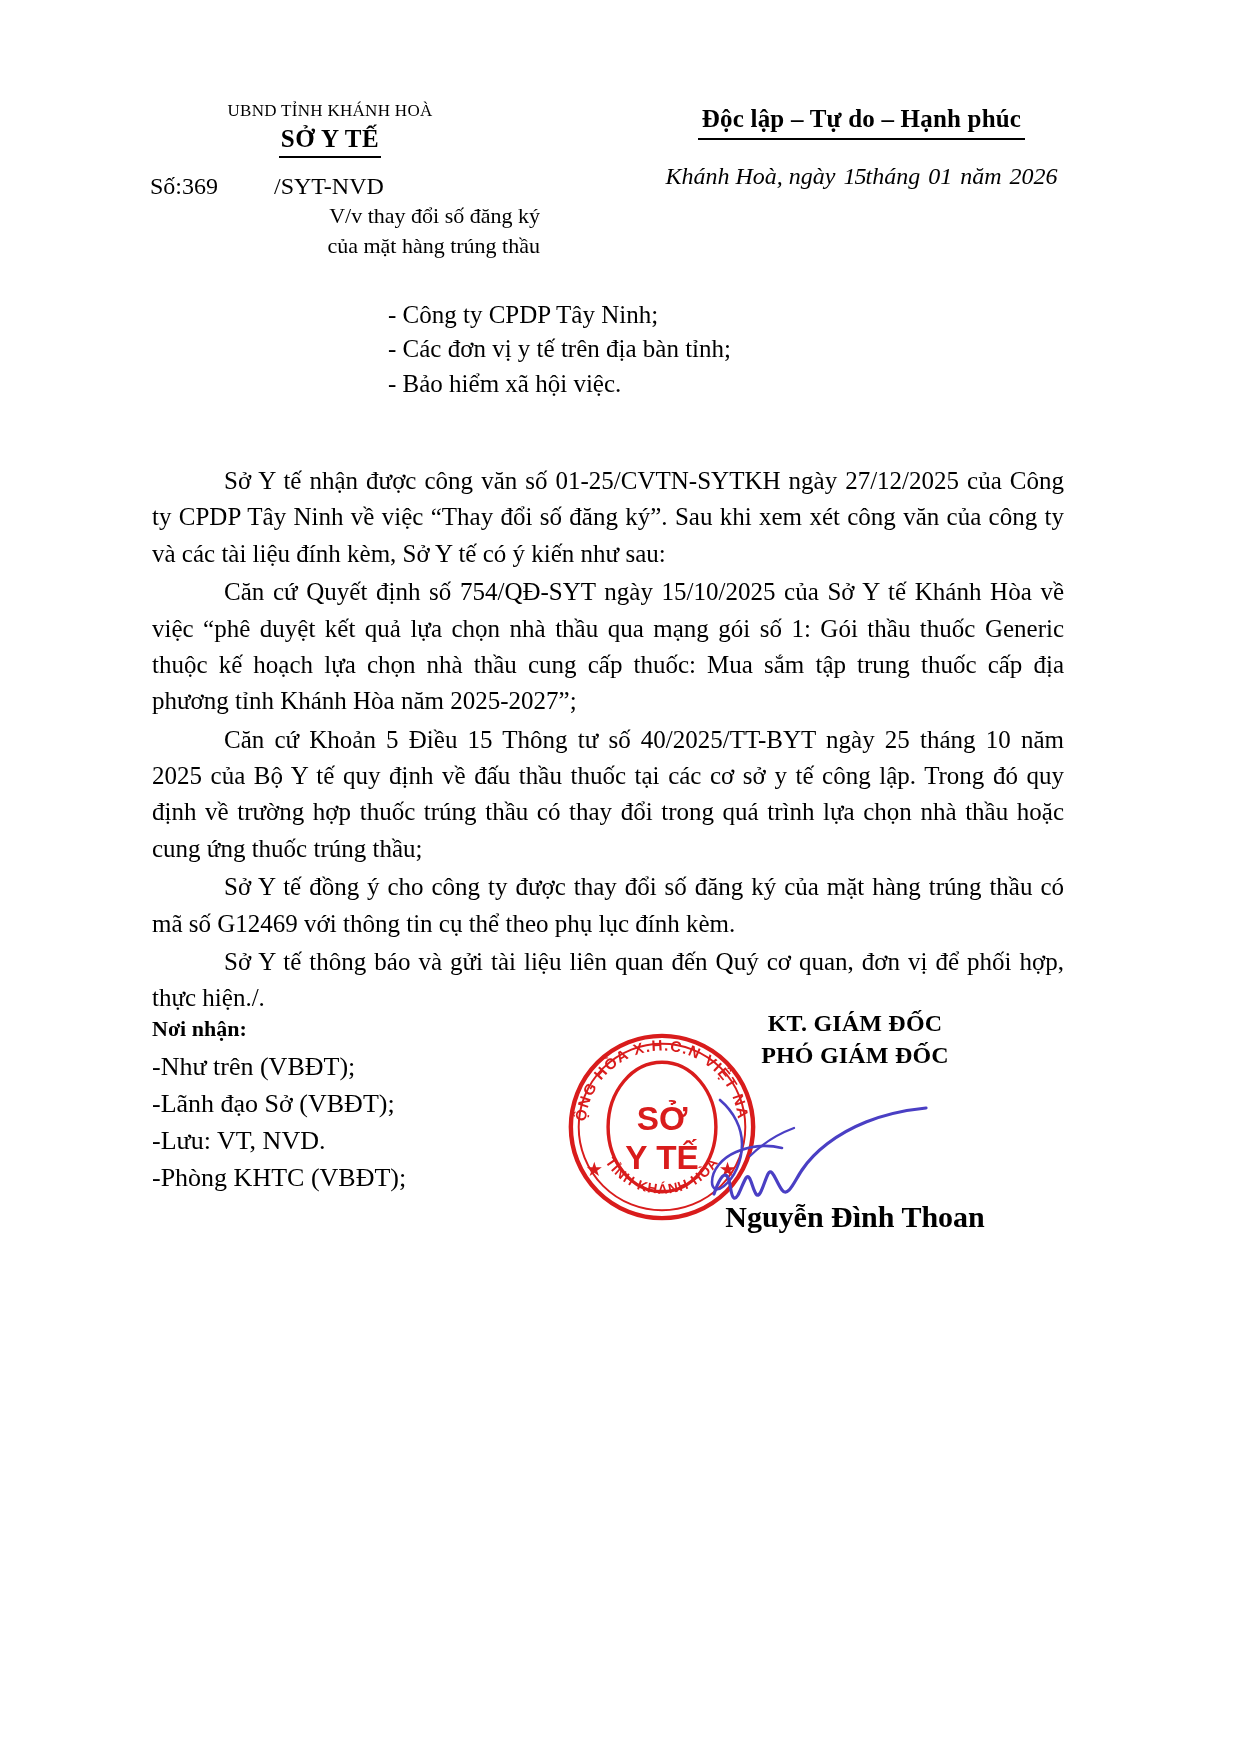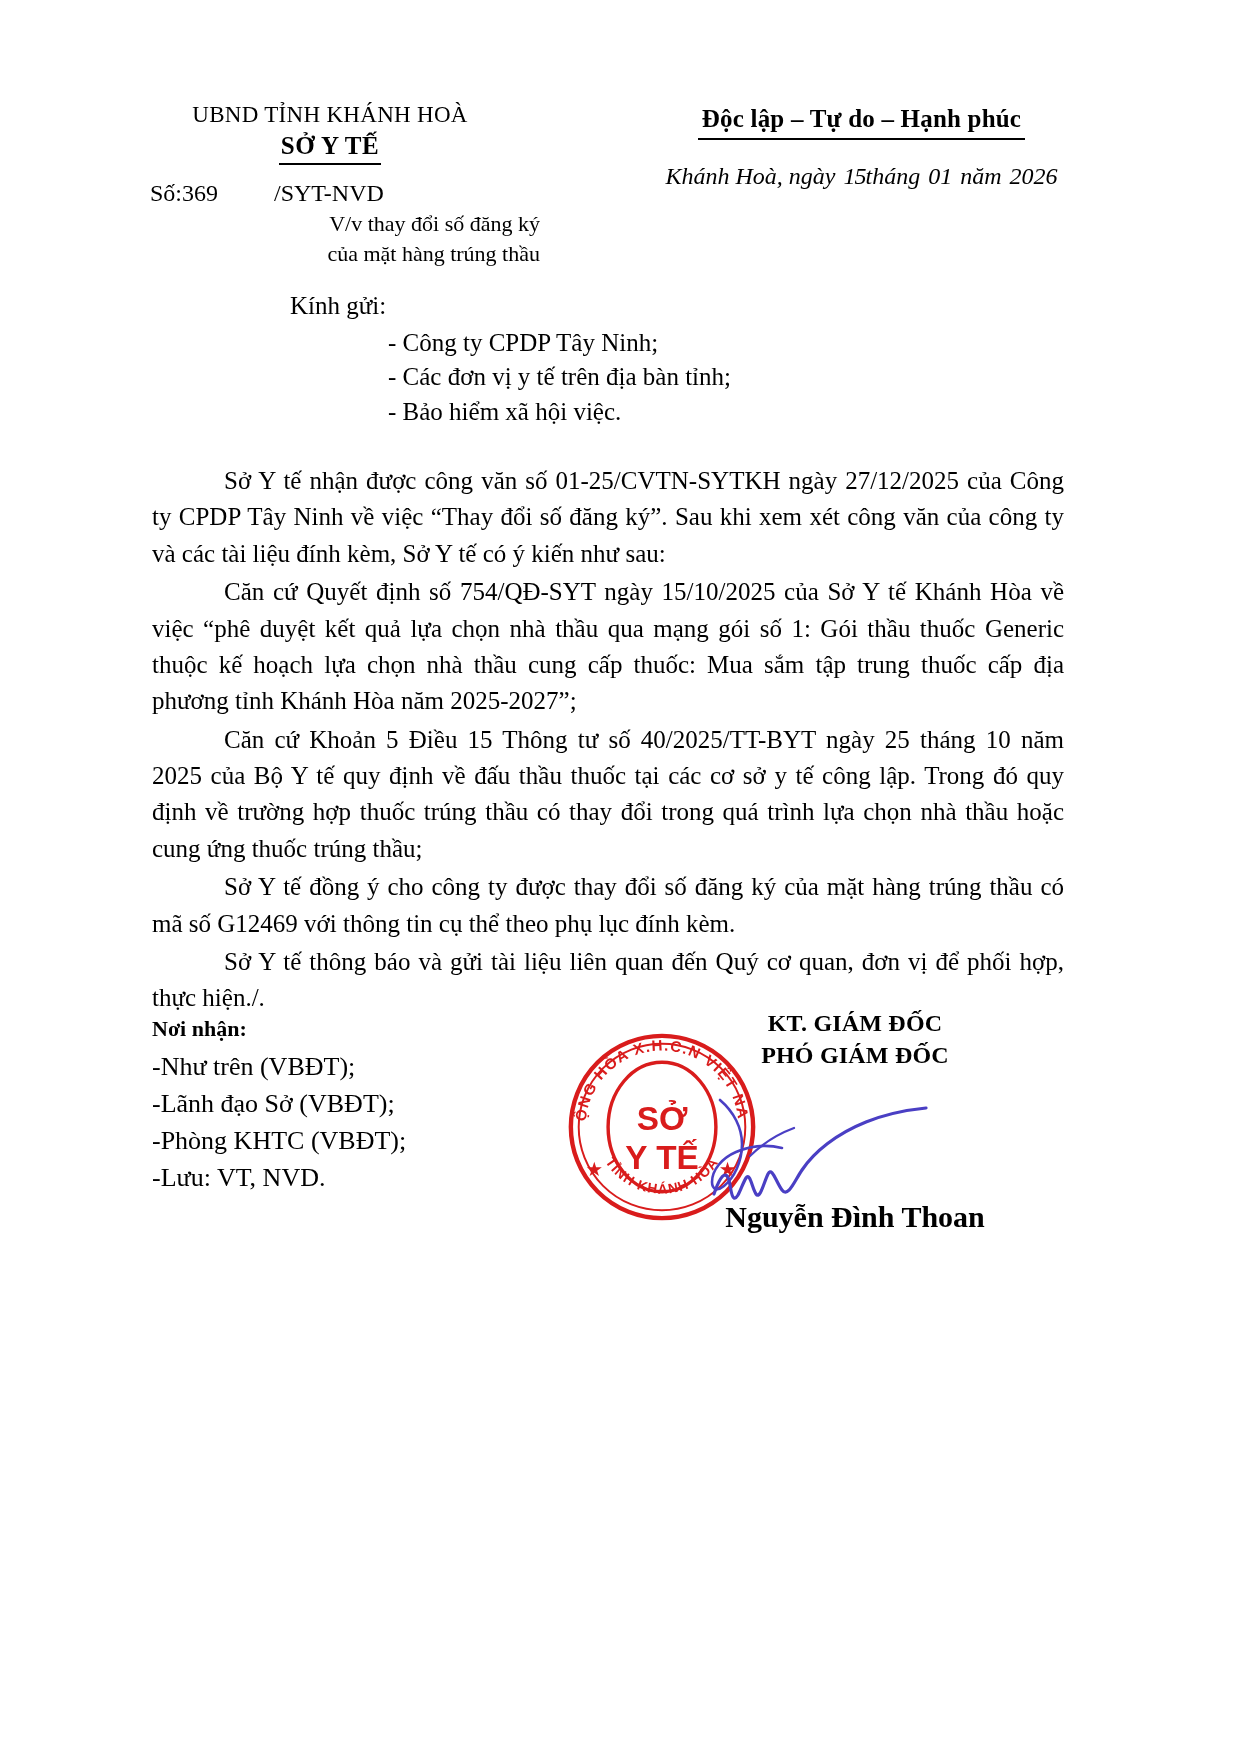"UBND TỈNH KHÁNH HOÀ" .org-top { font-size: 23px -> 17px }
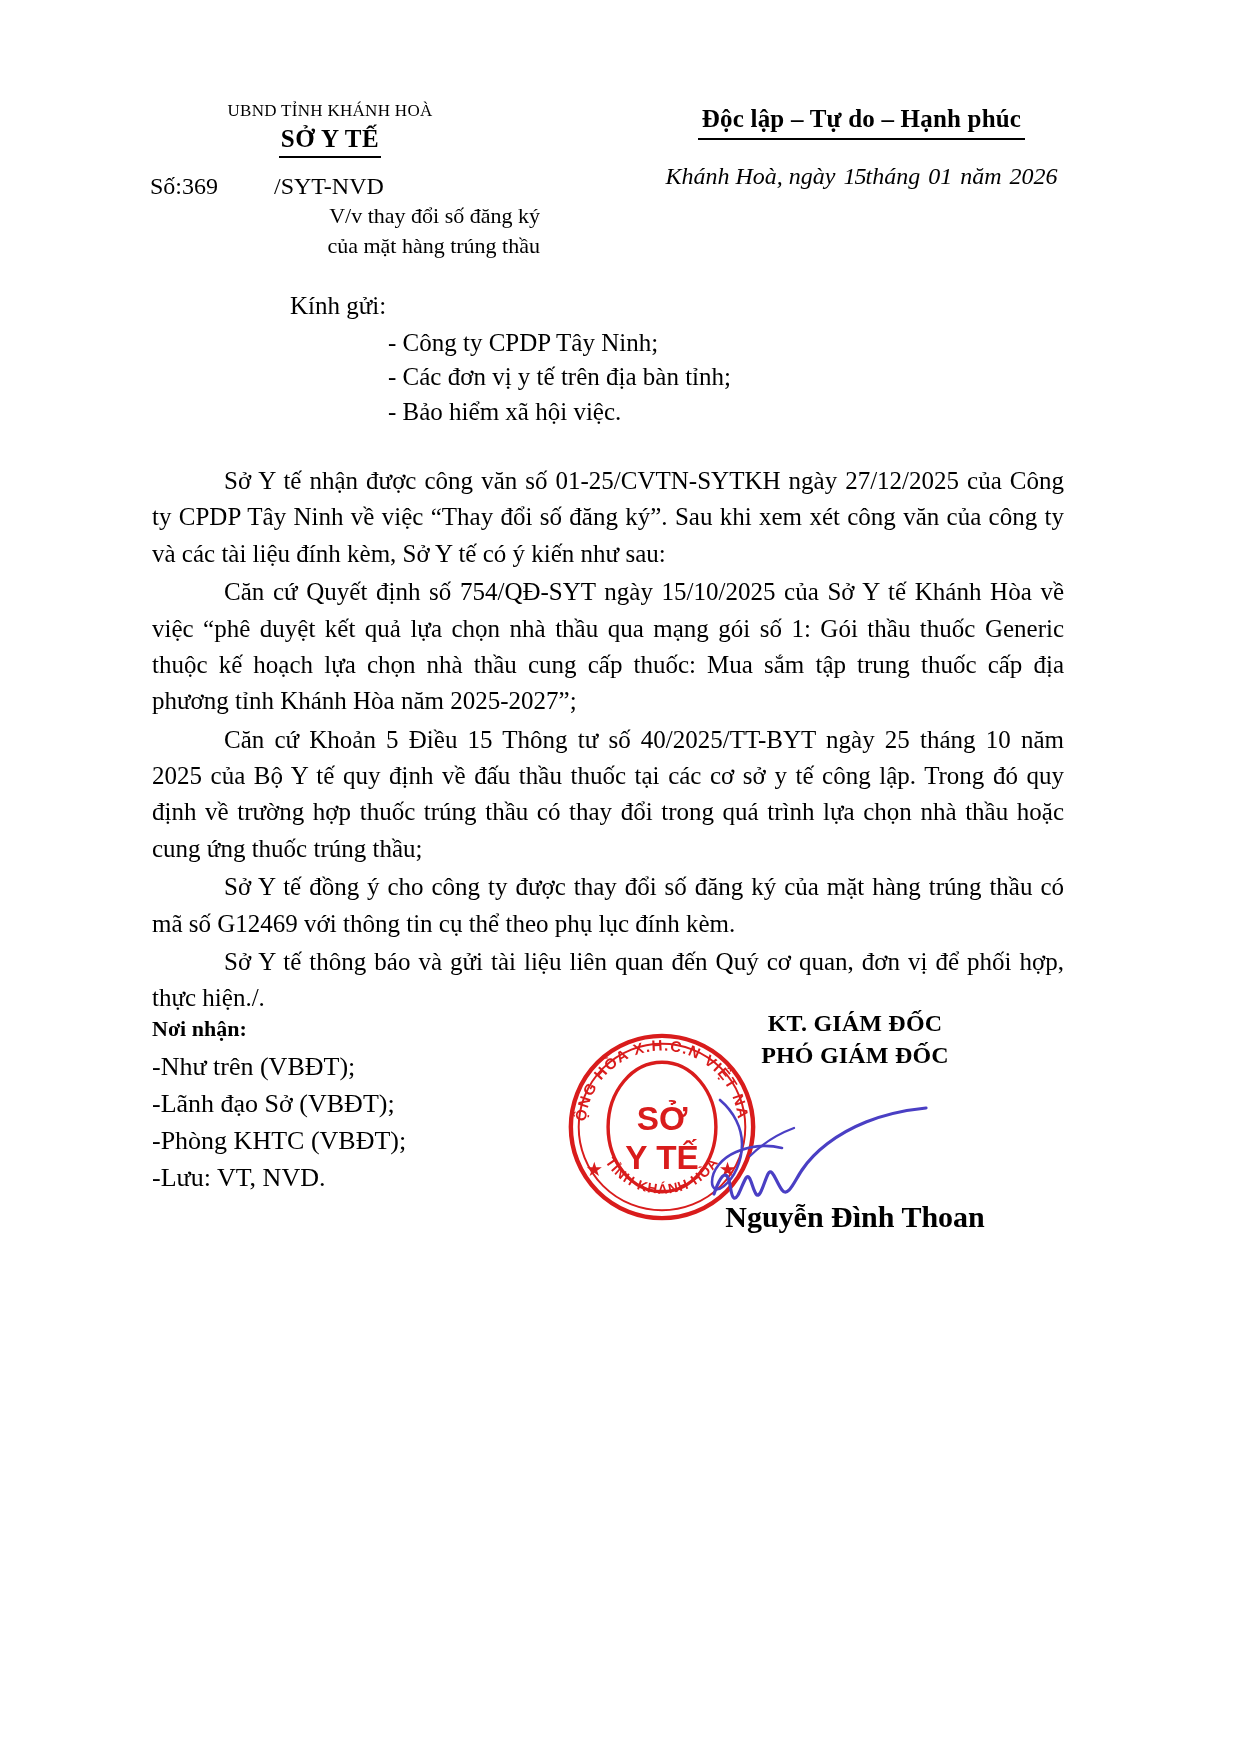"Kính gửi:" div.kinh-gui { html: <div>Kính gửi:</div> -> none }
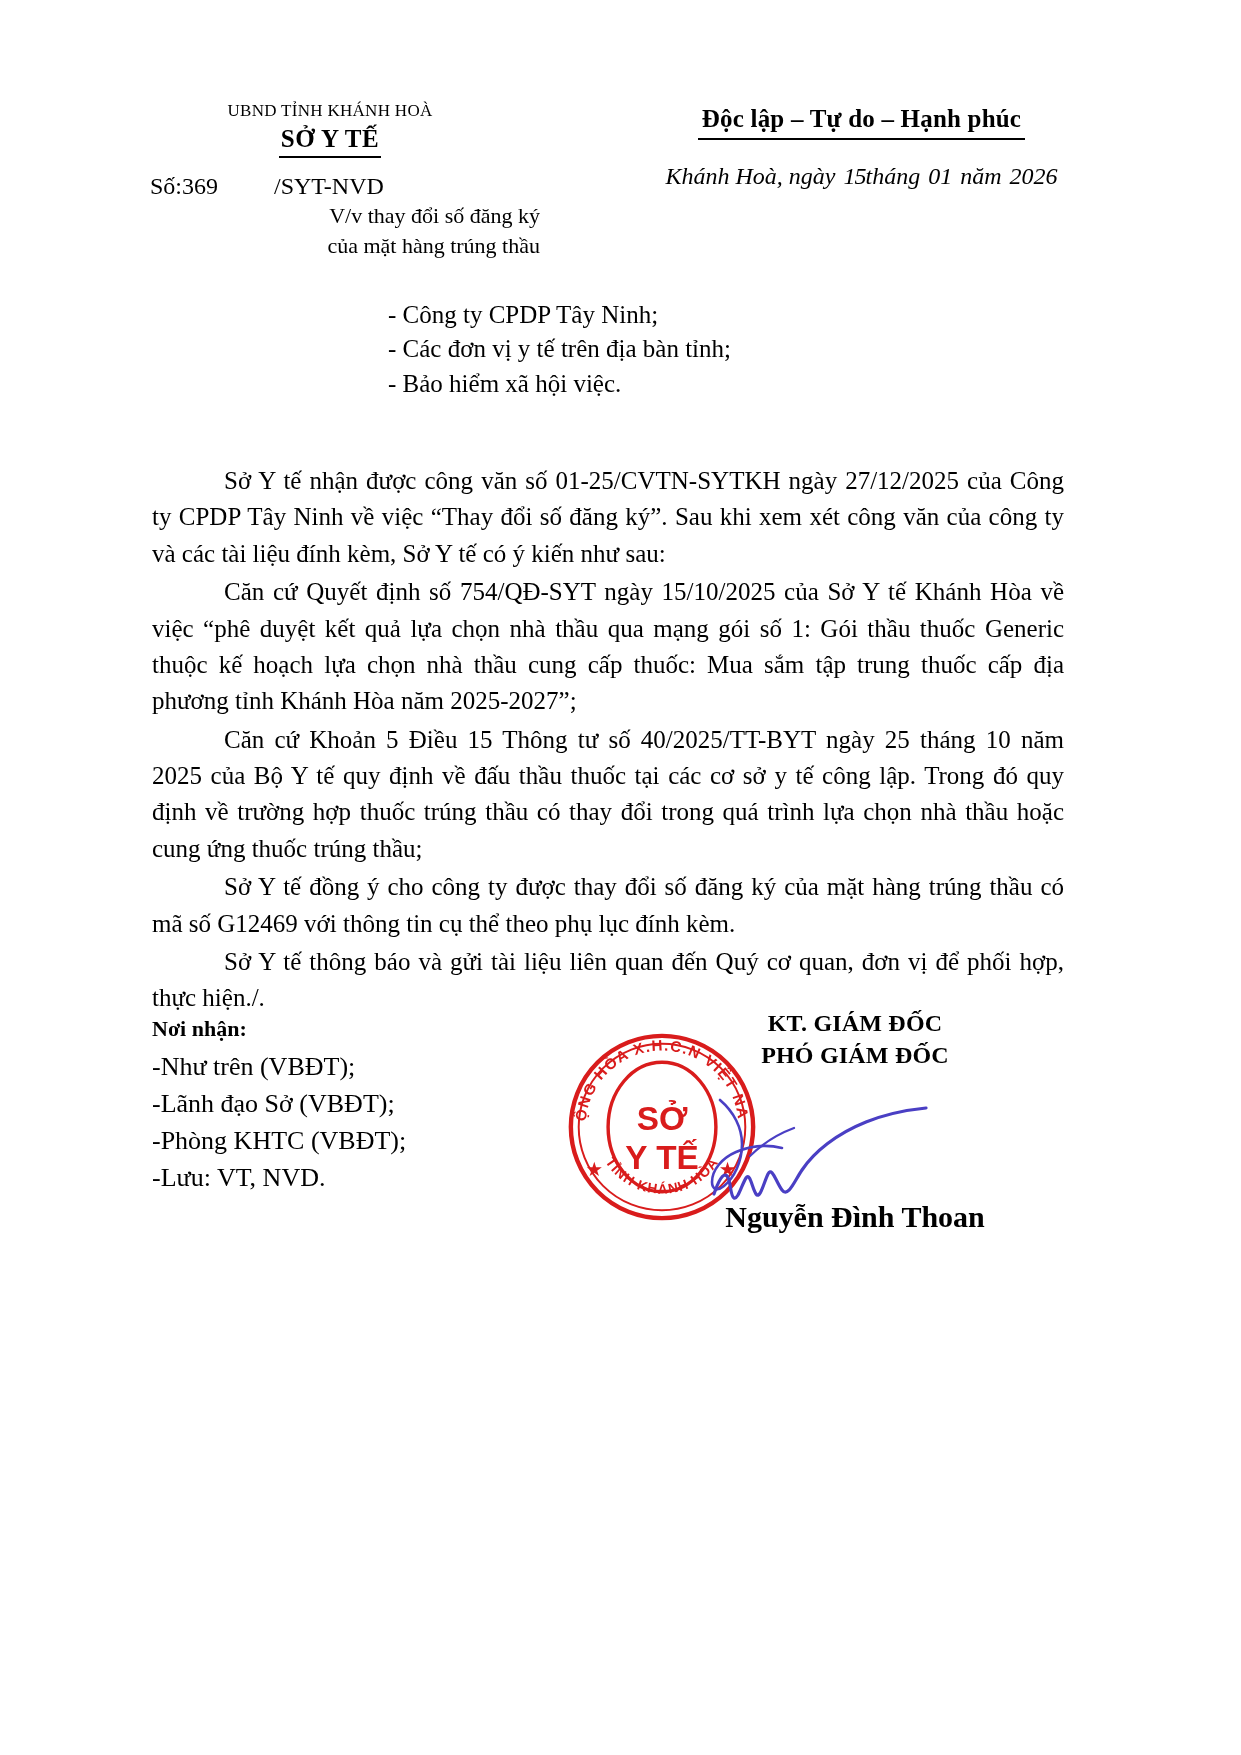"-Phòng KHTC (VBĐT);" div.noi-nhan-item { order: before "-Lưu: VT, NVD." -> after "-Lưu: VT, NVD." }
